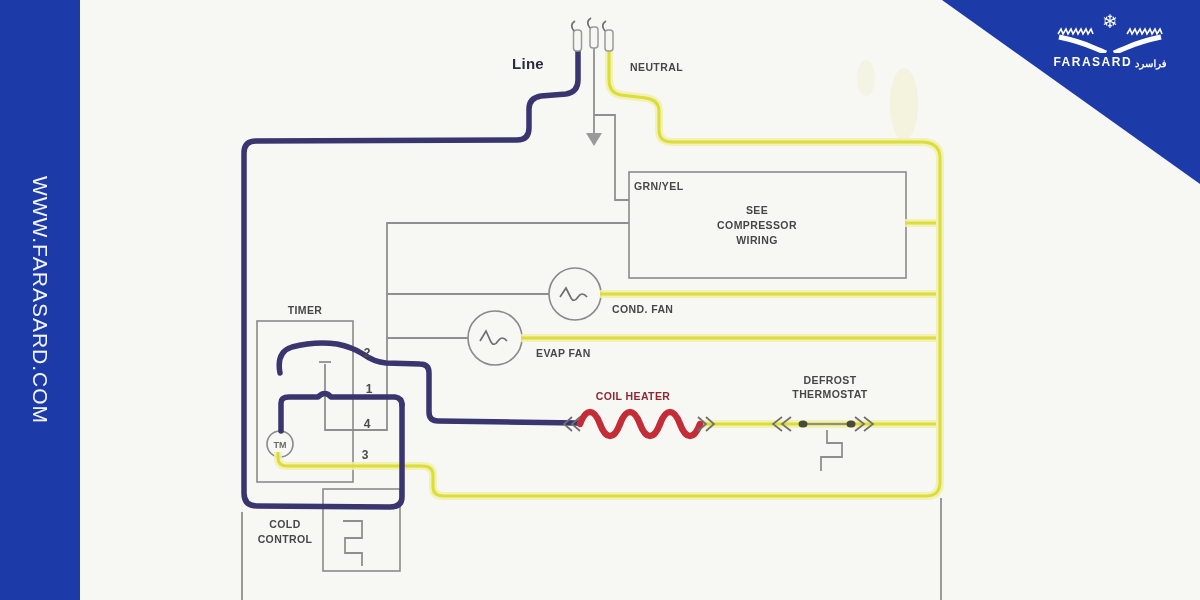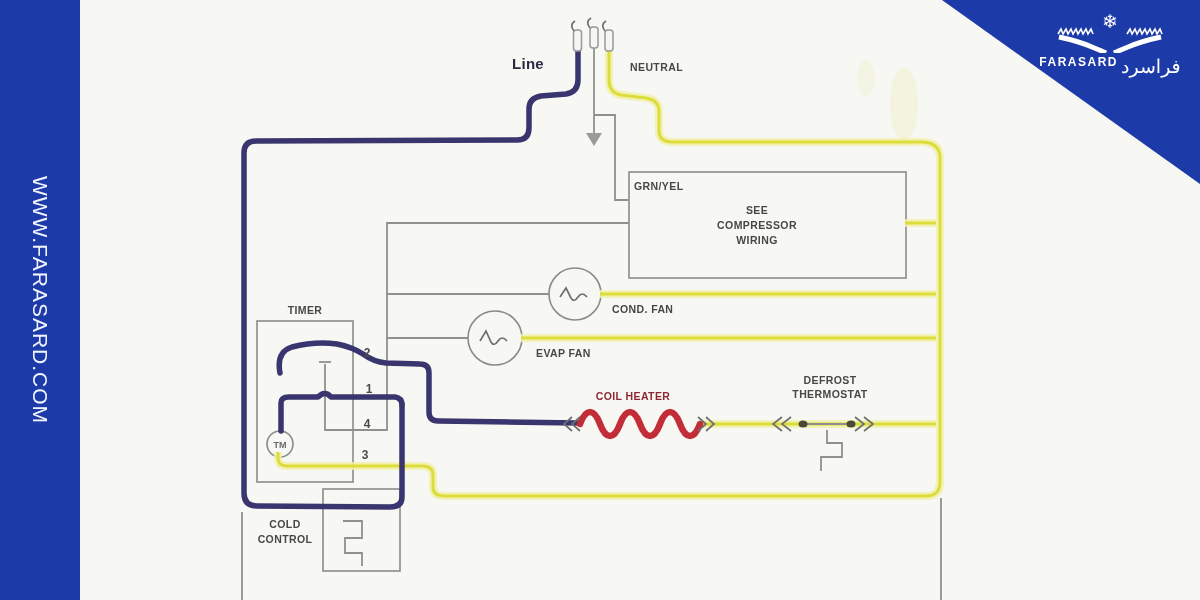"FARASARD" .brand .wordmark { align-items: flex-start -> flex-end }
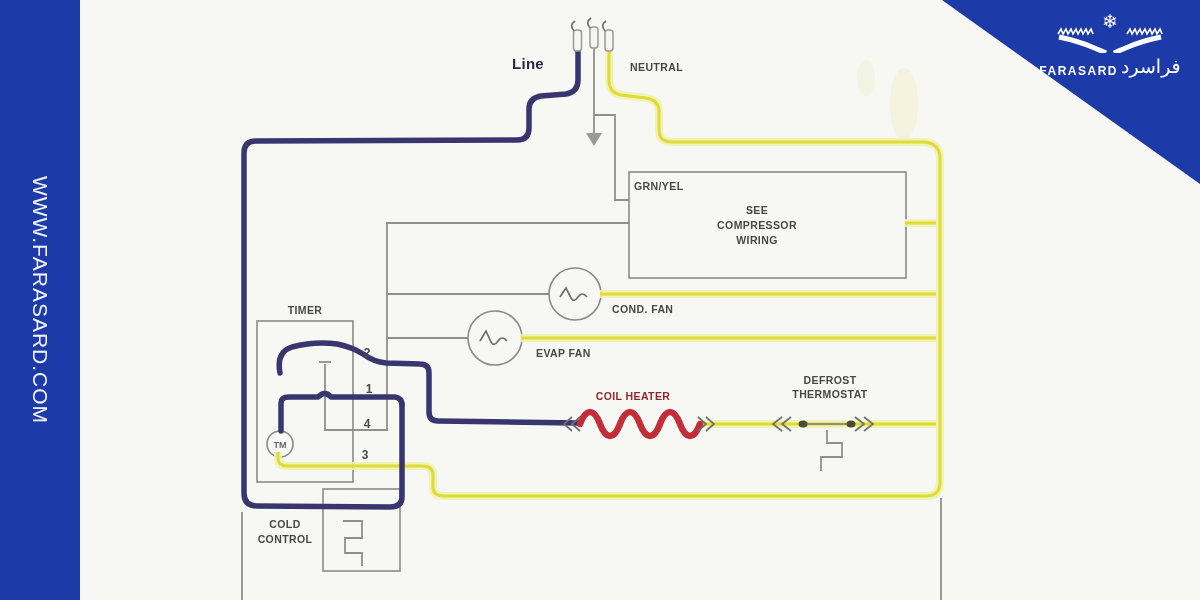"فراسرد" .brand .persian { font-size: 19px -> 10px; font-weight: normal -> bold }
